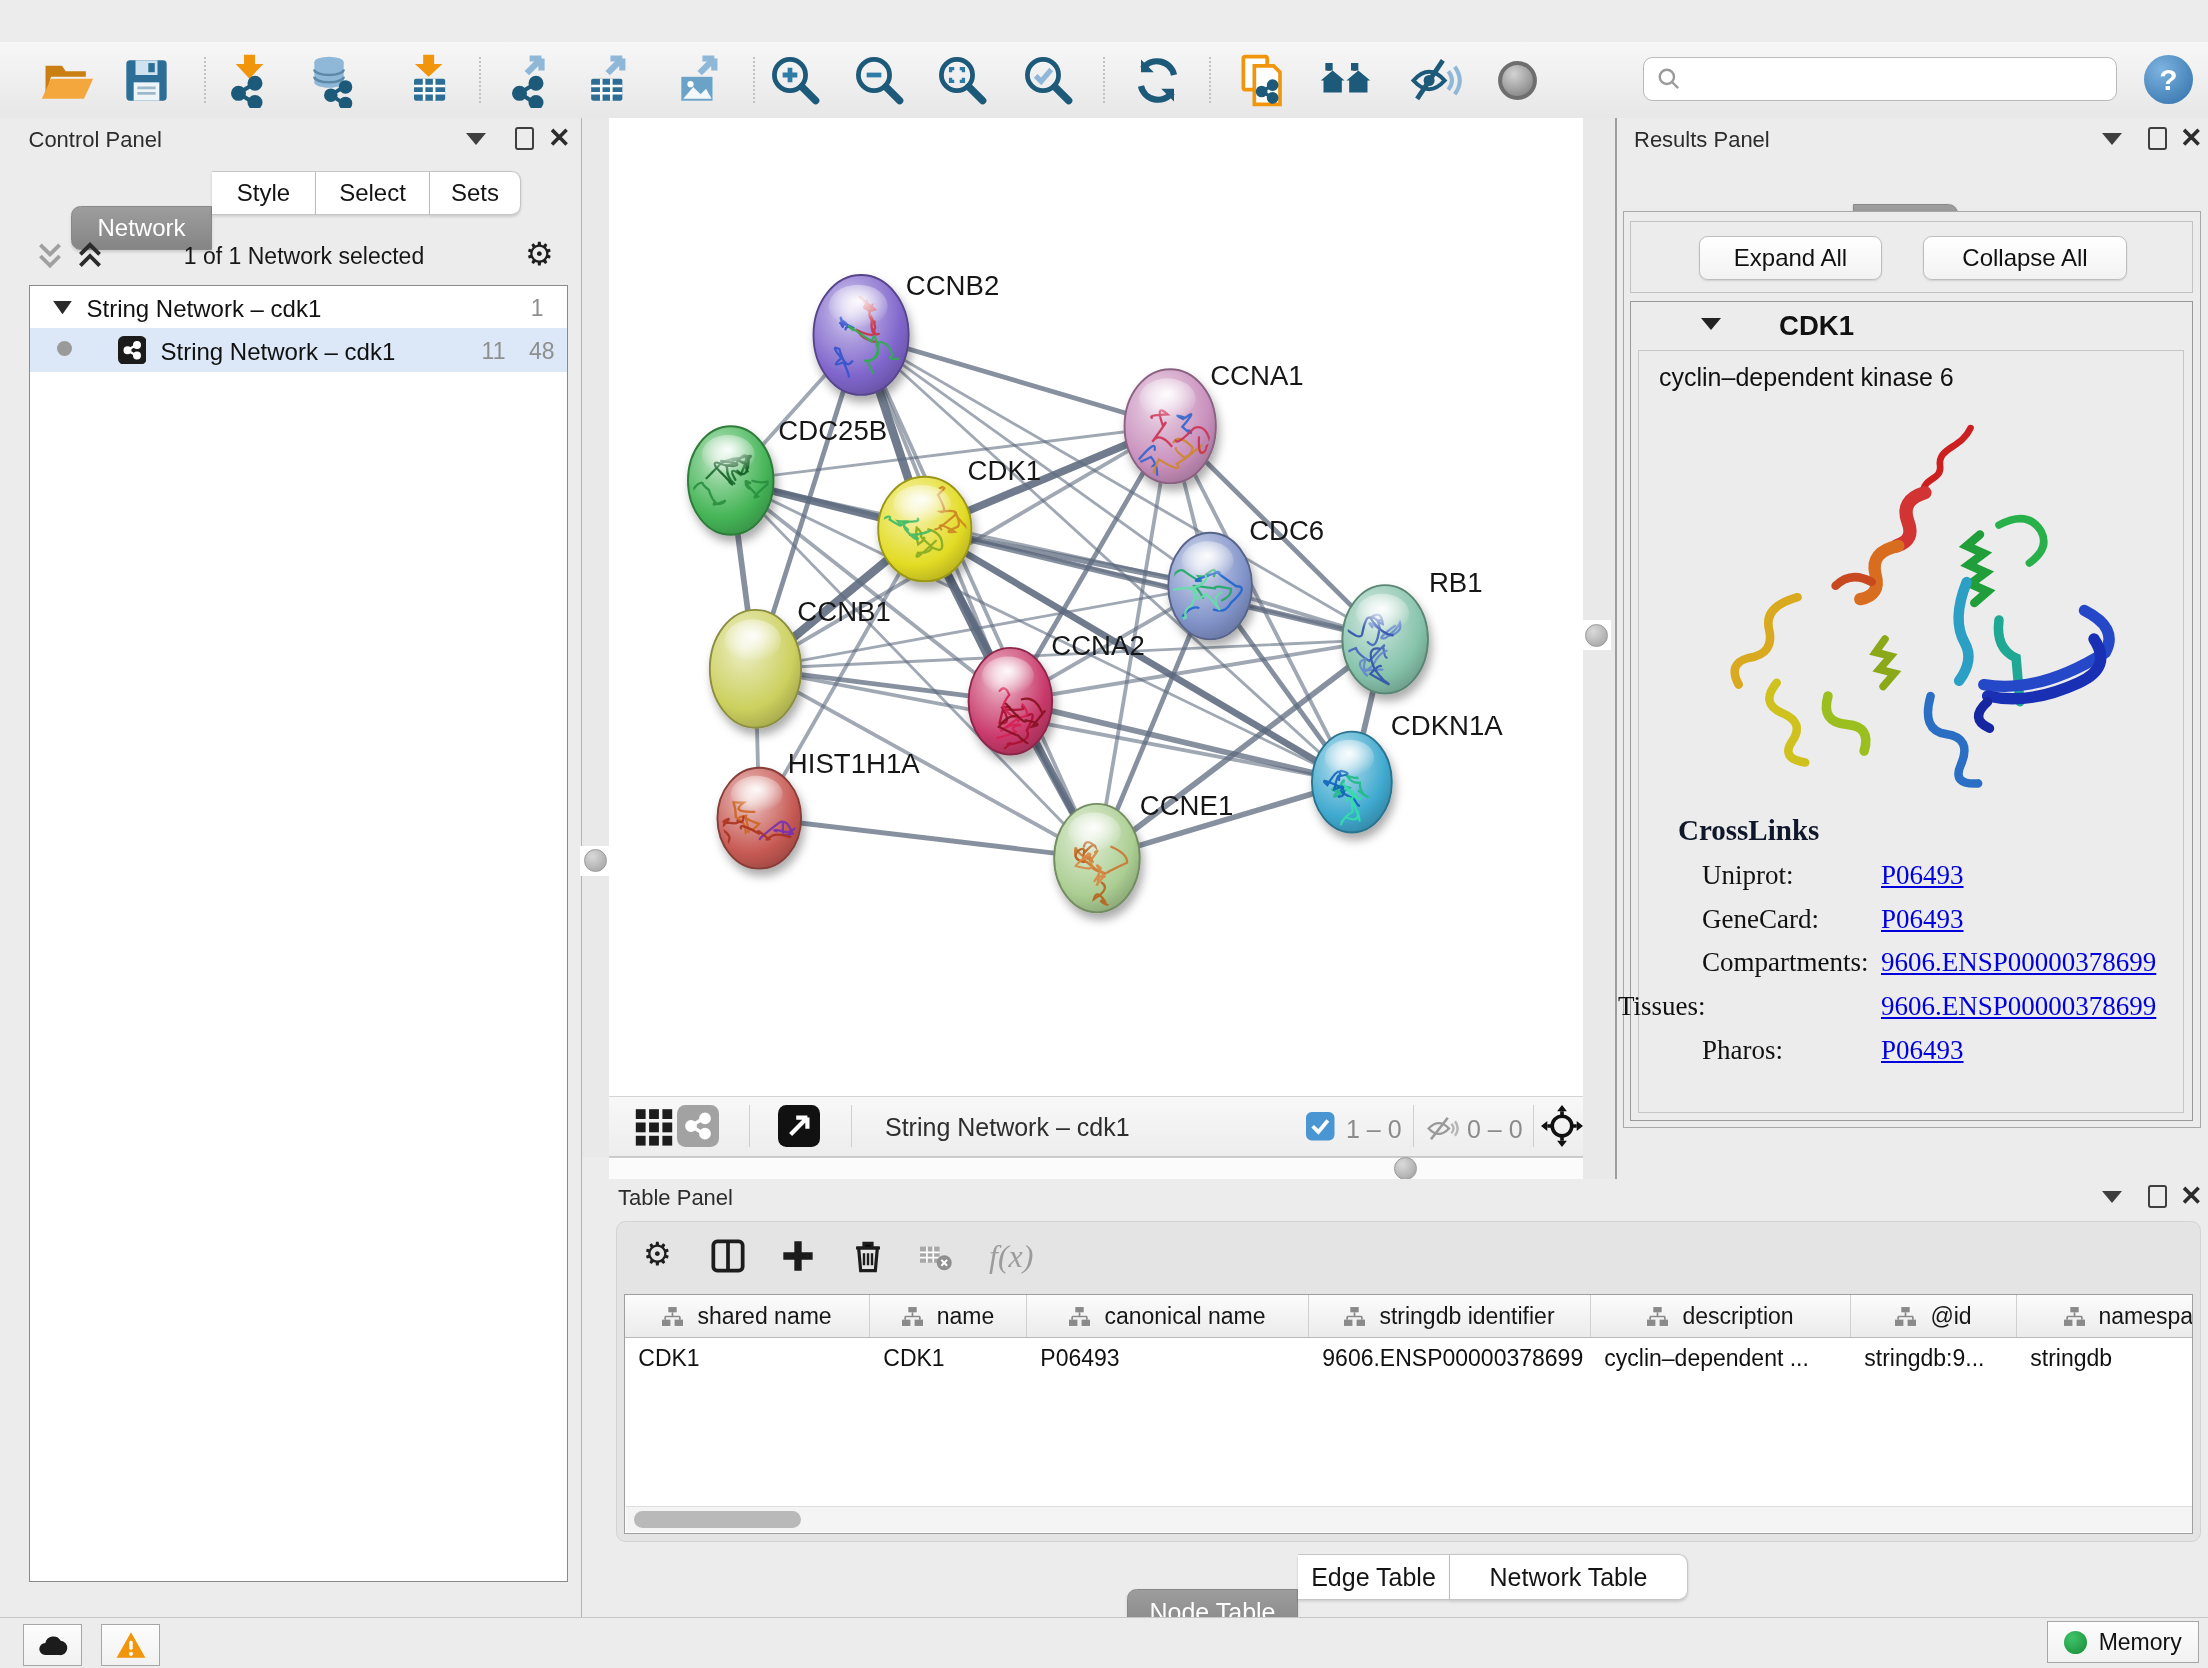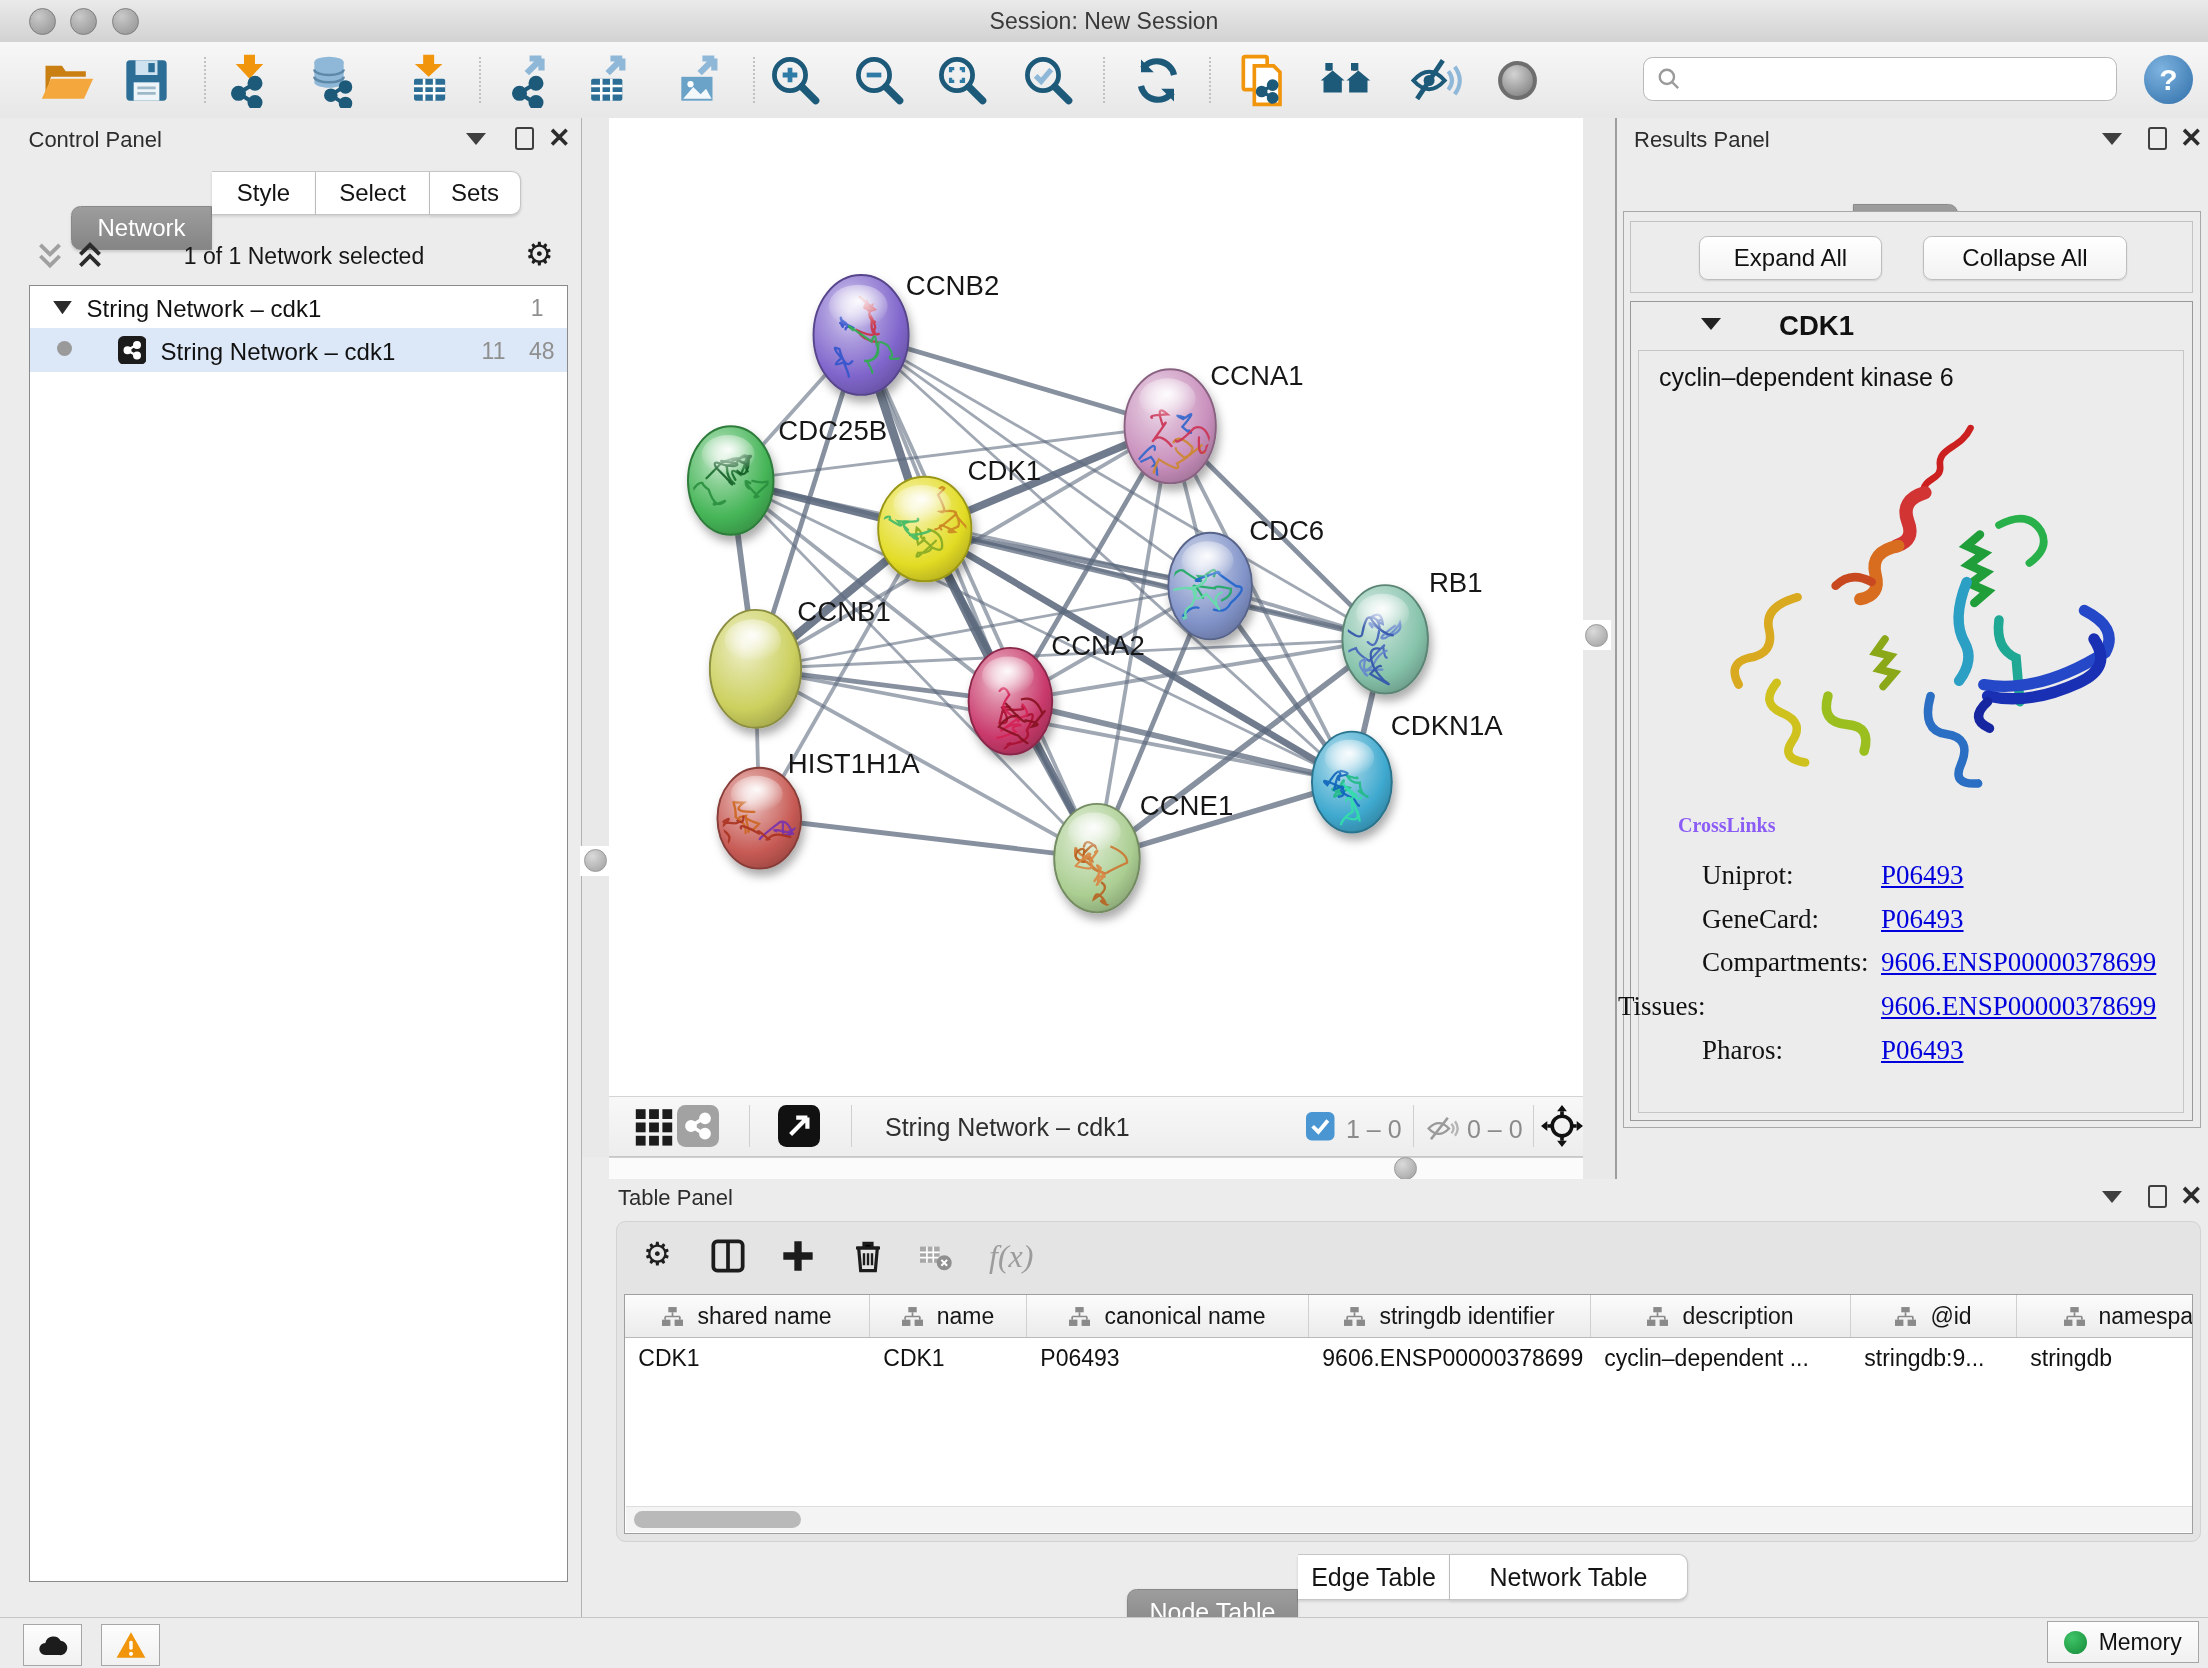"Session: New Session" div.abs { html: <div> <span></span> <span></span> <span></span> <div>Session: New Session</div> </div> -> none }
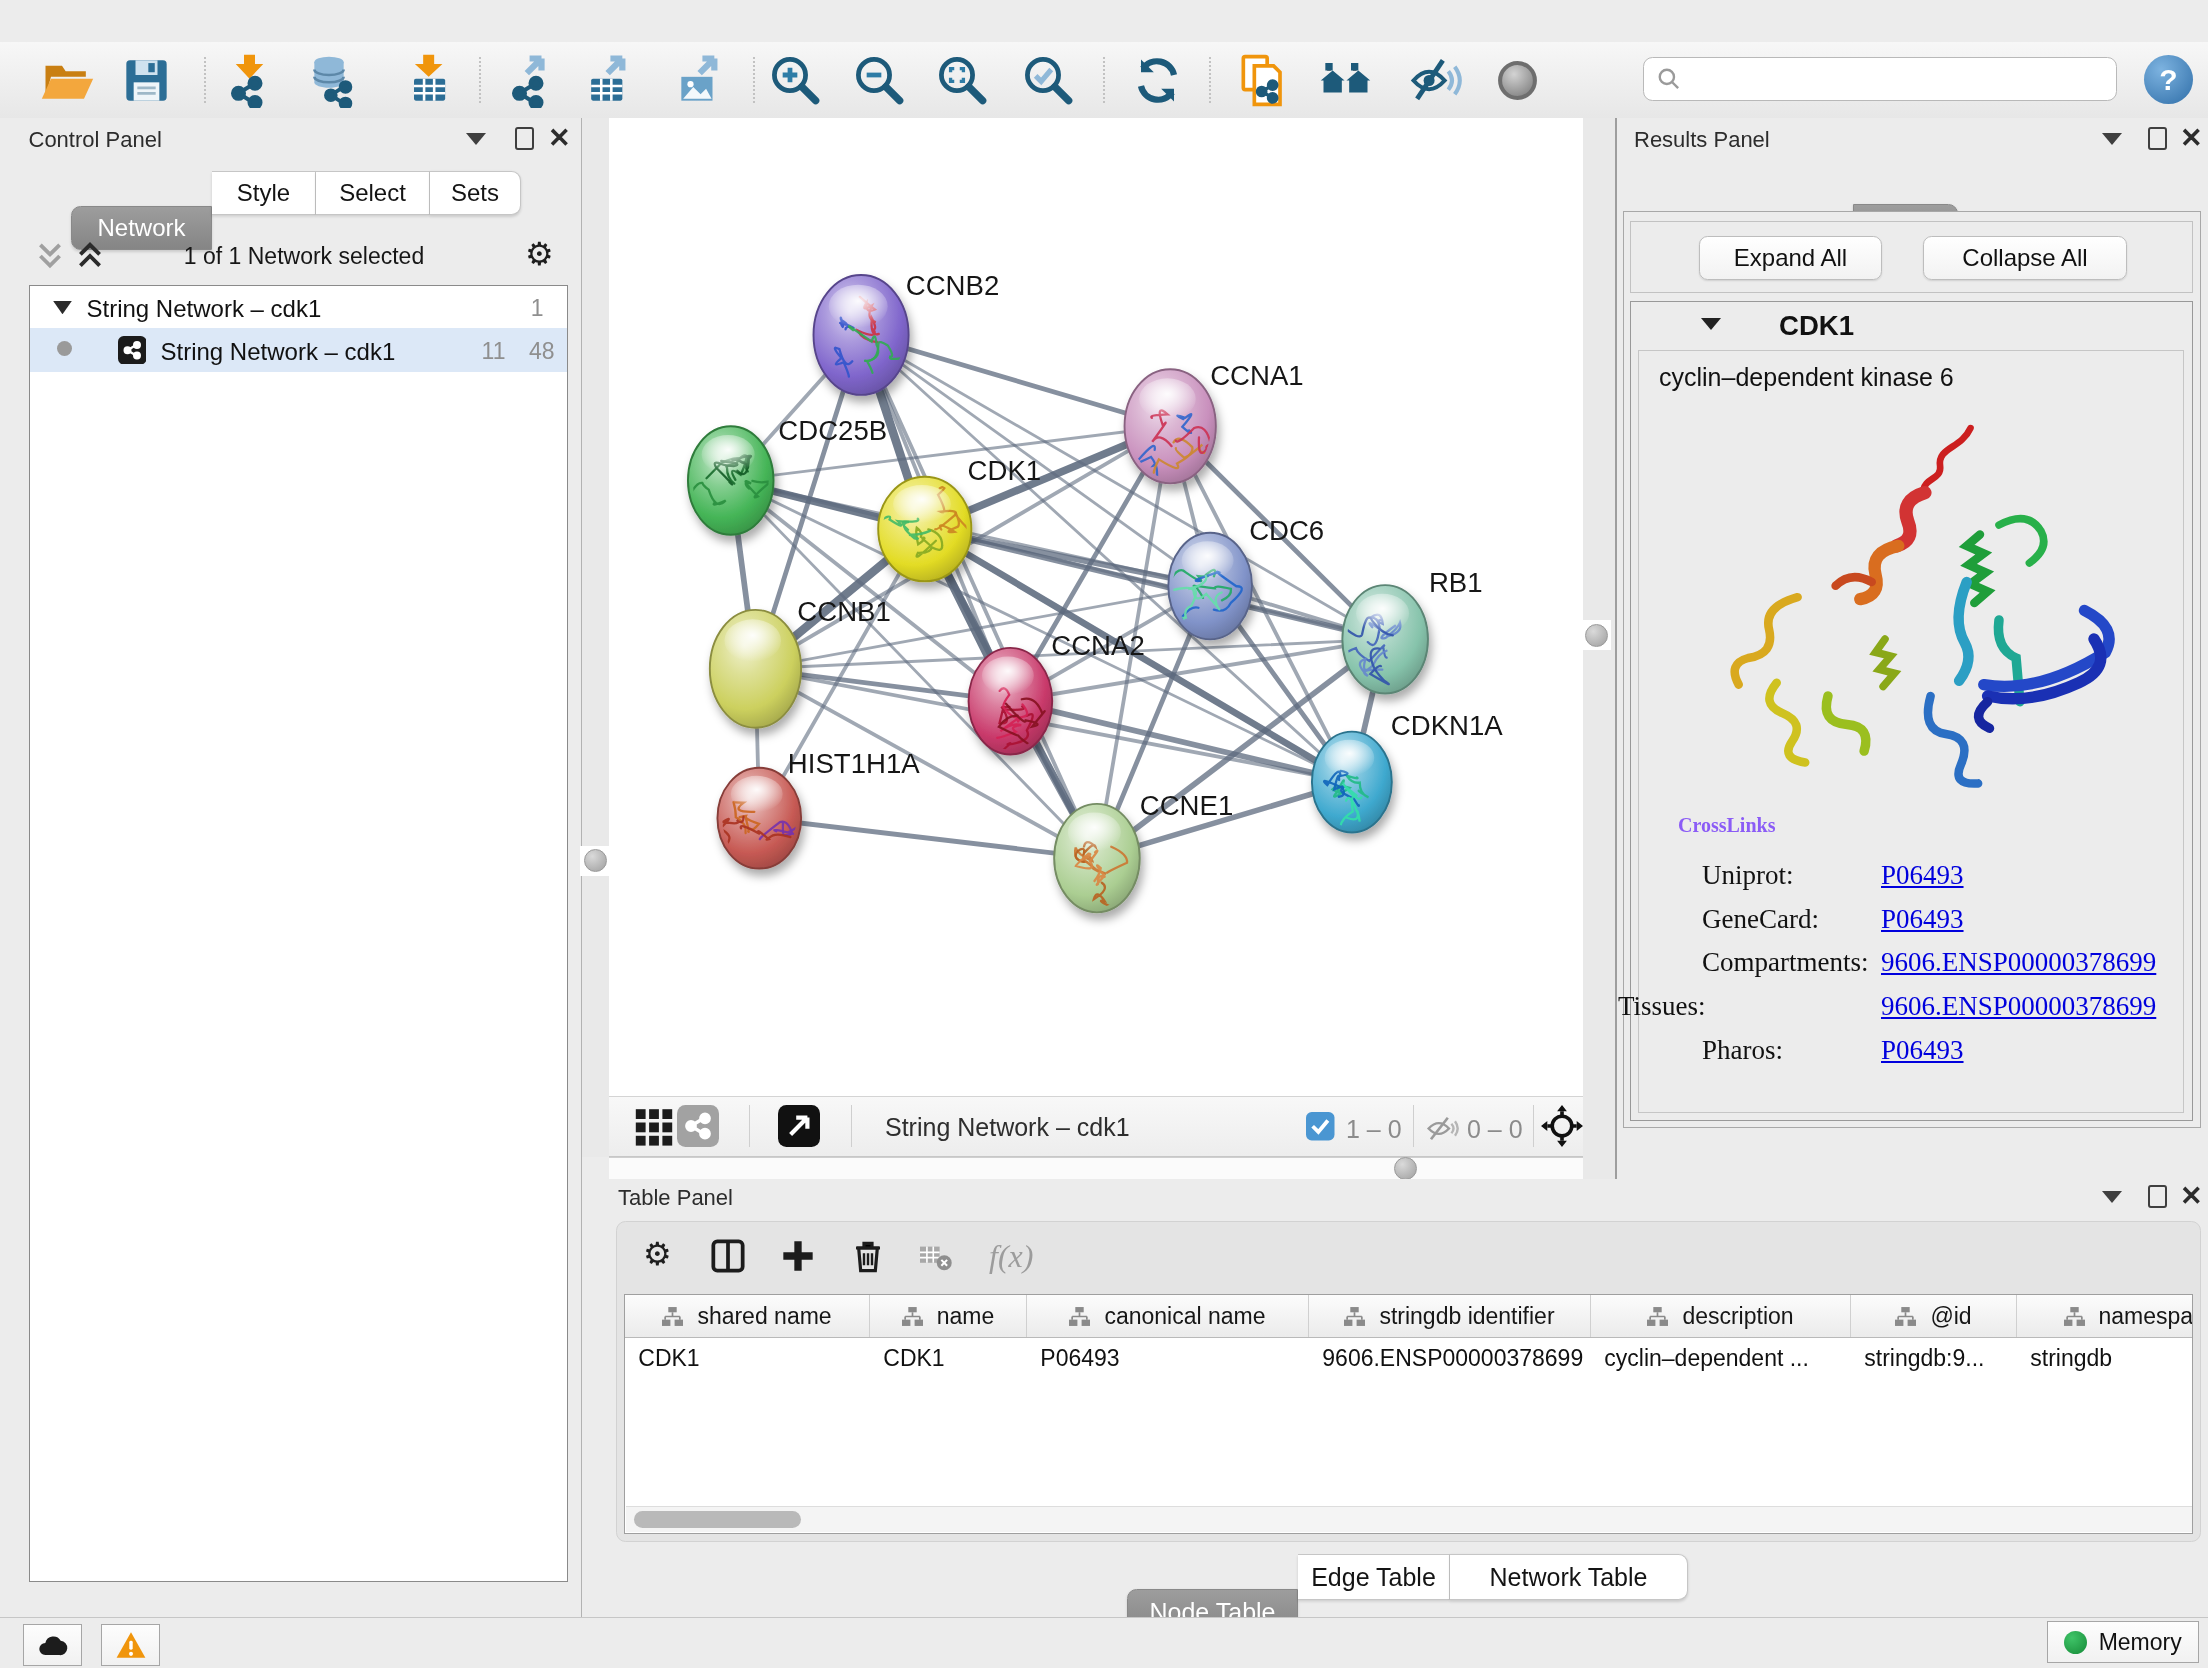"CrossLinks" div.abs { color: #8b5cf6 -> #0f172a; font-size: 20px -> 29px }
